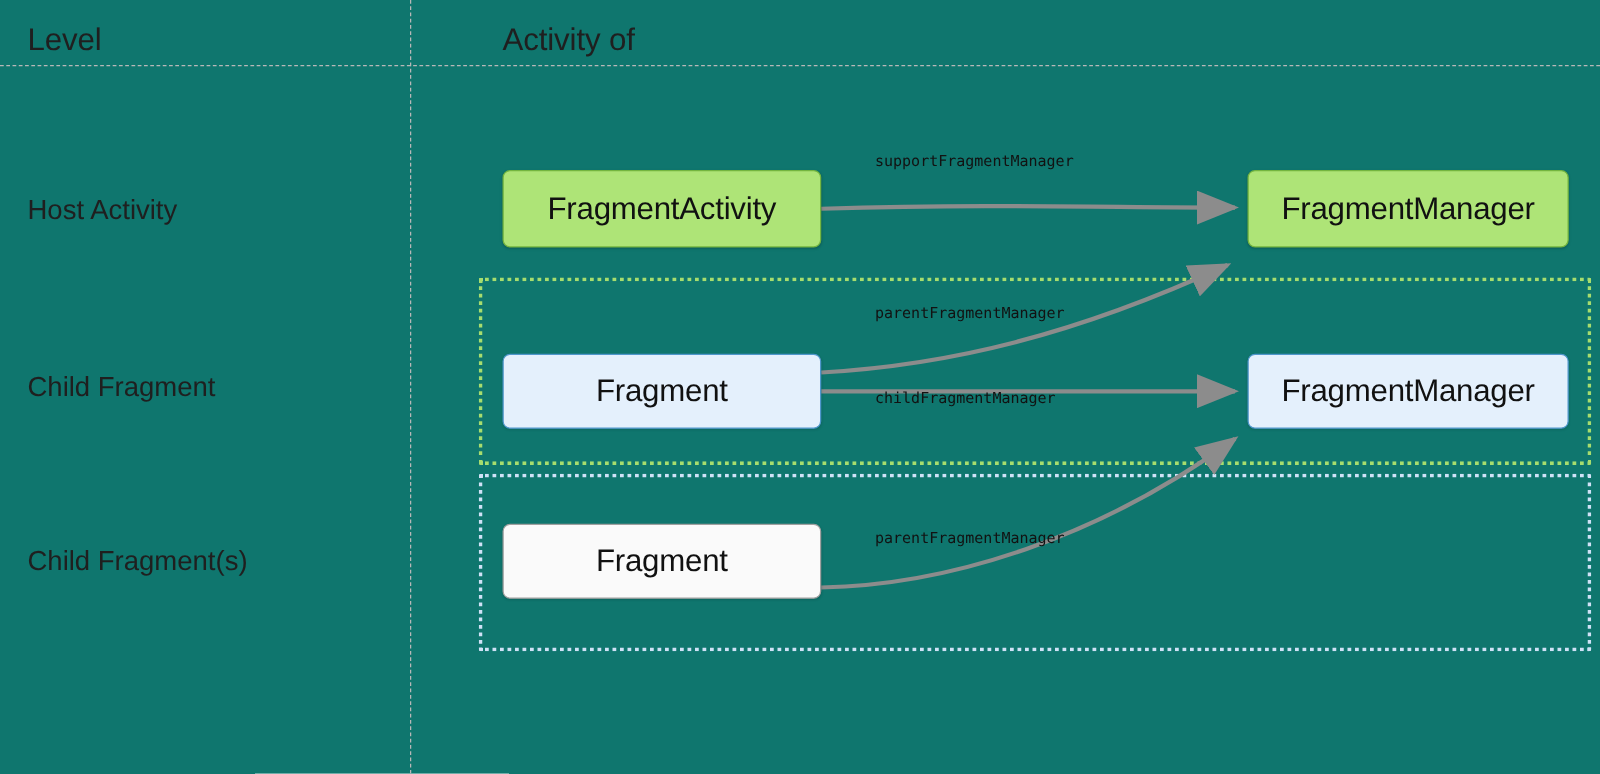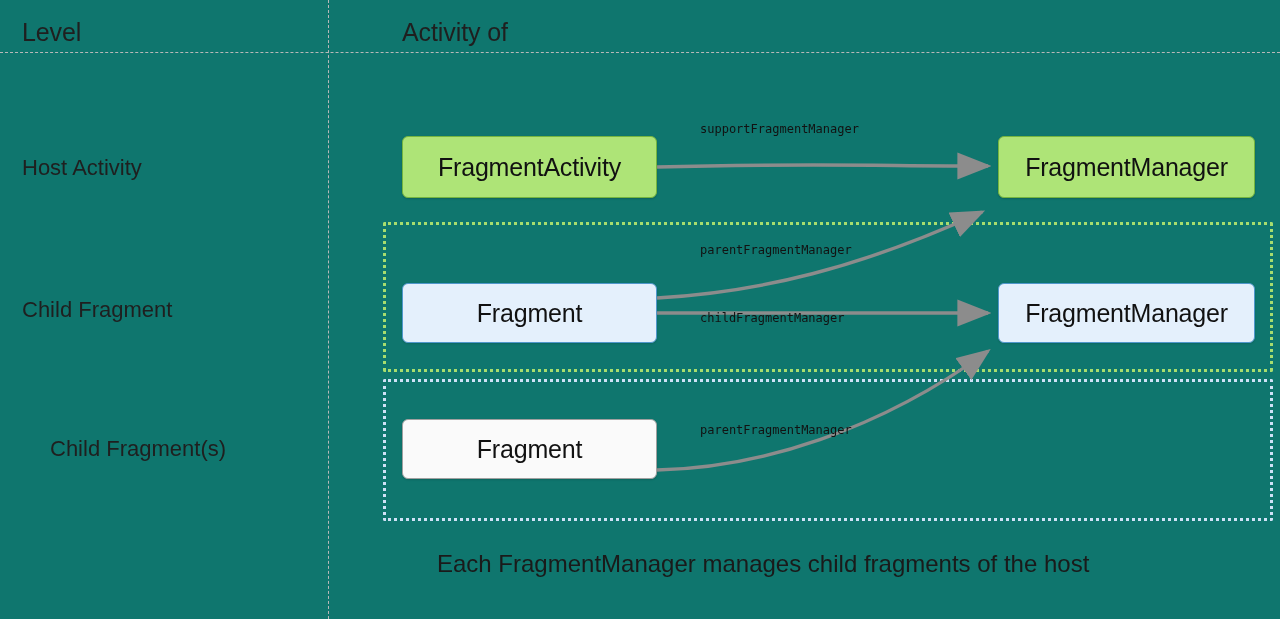"Child Fragment(s)" div.level-label { margin-left: 28px -> none }
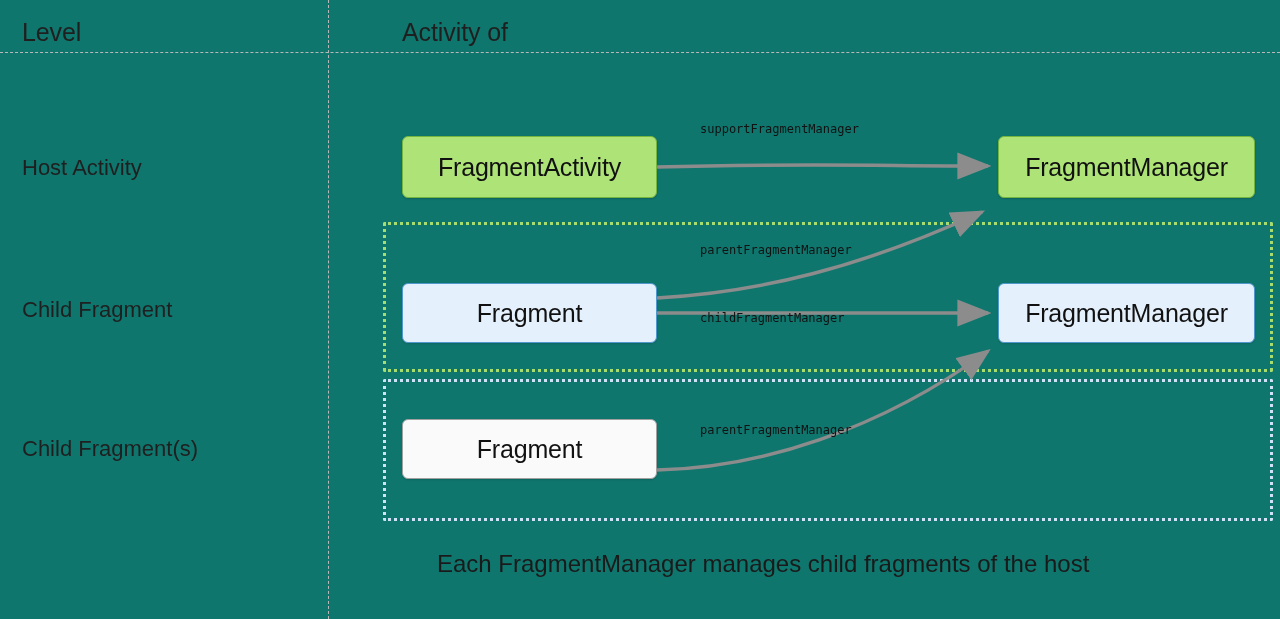"Each FragmentManager manages child" div.caption { html: <div>Each FragmentManager manages child fragments of the host</div> -> none }
